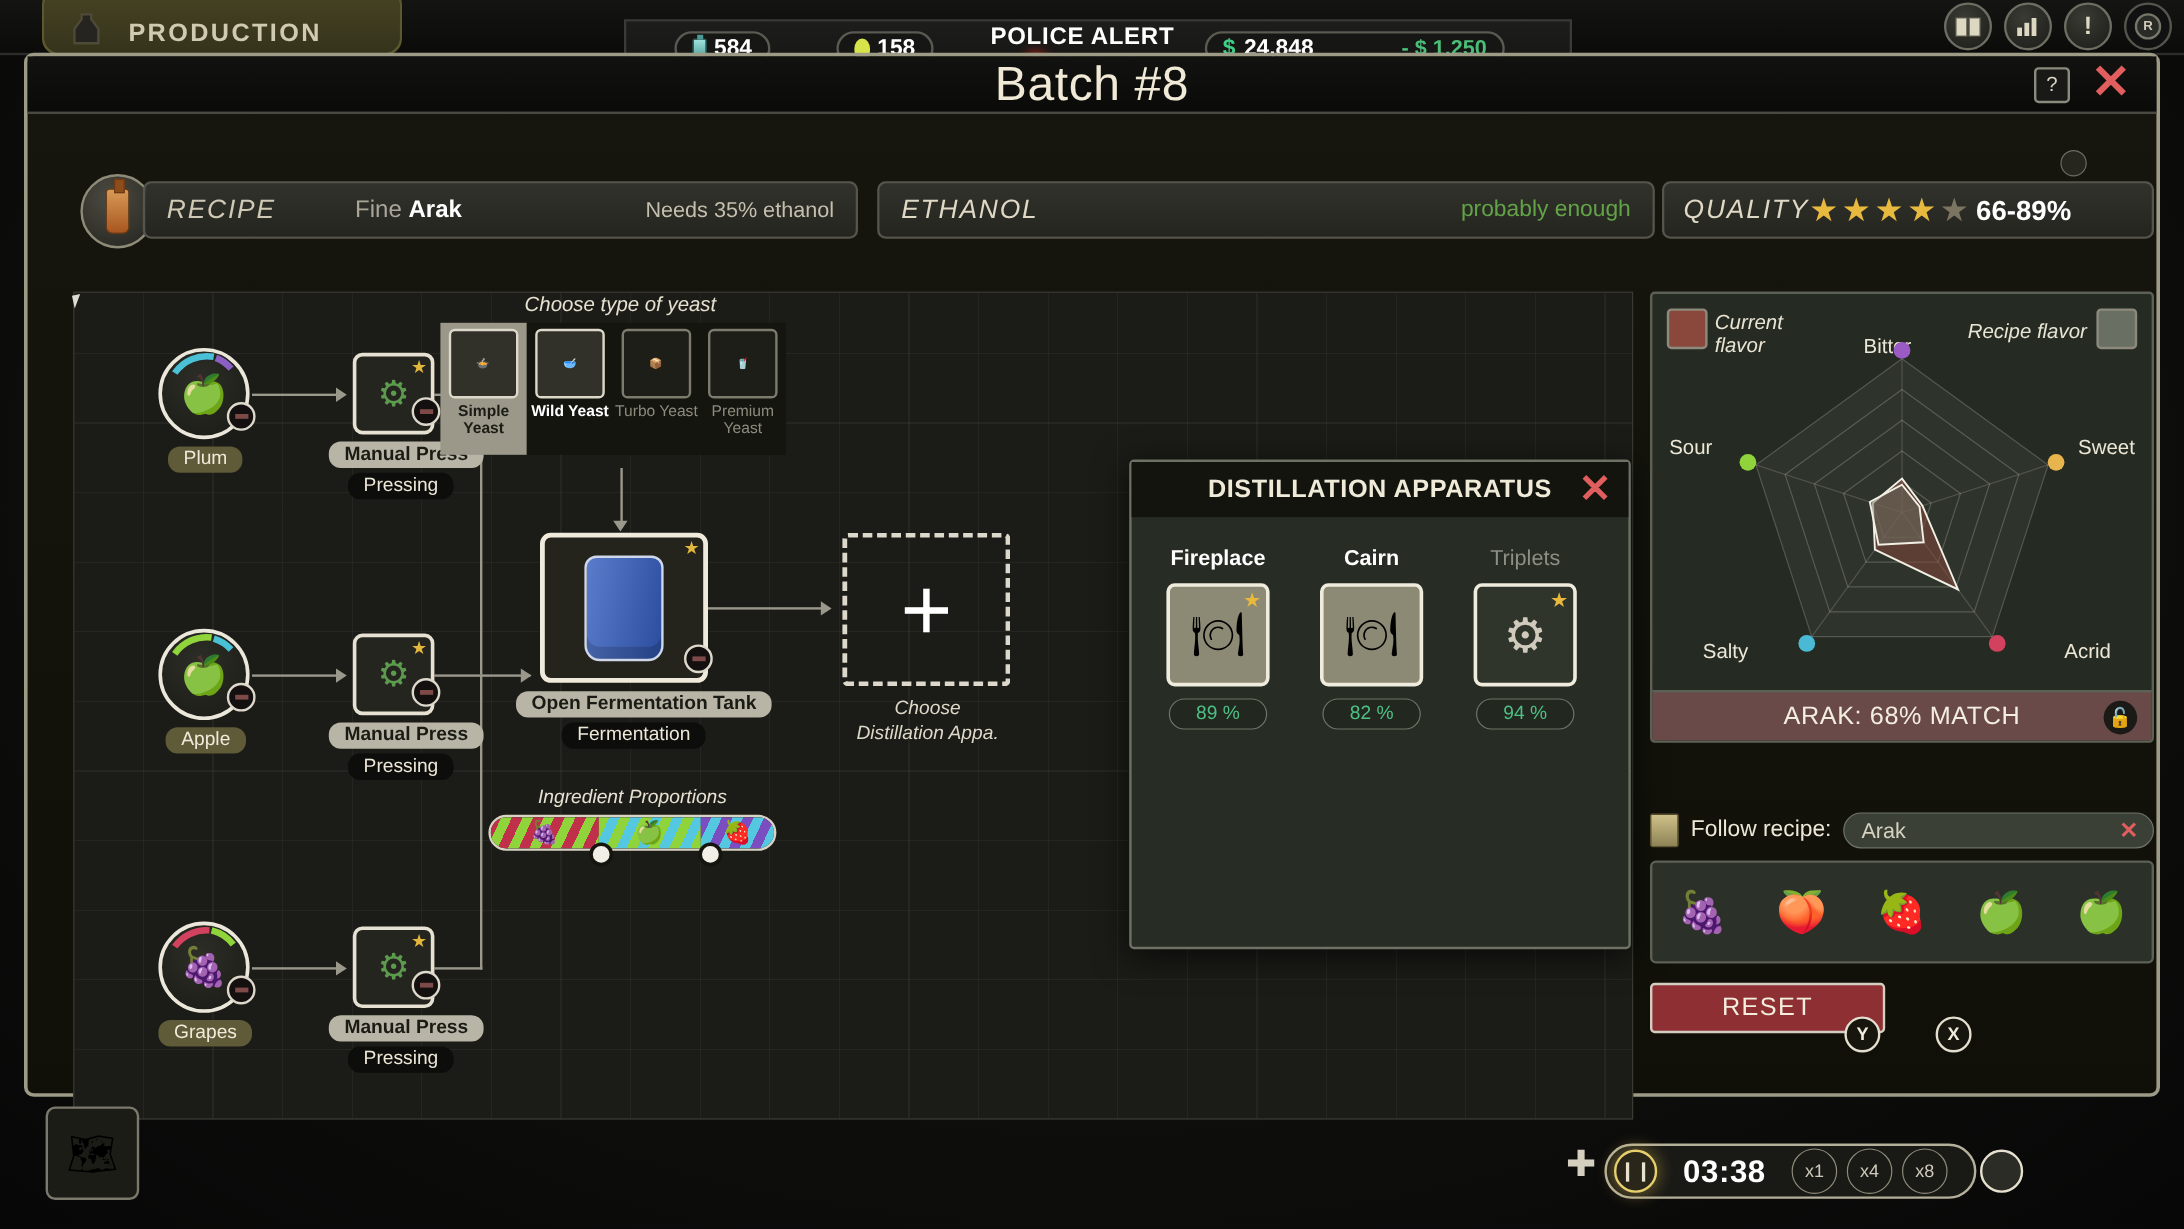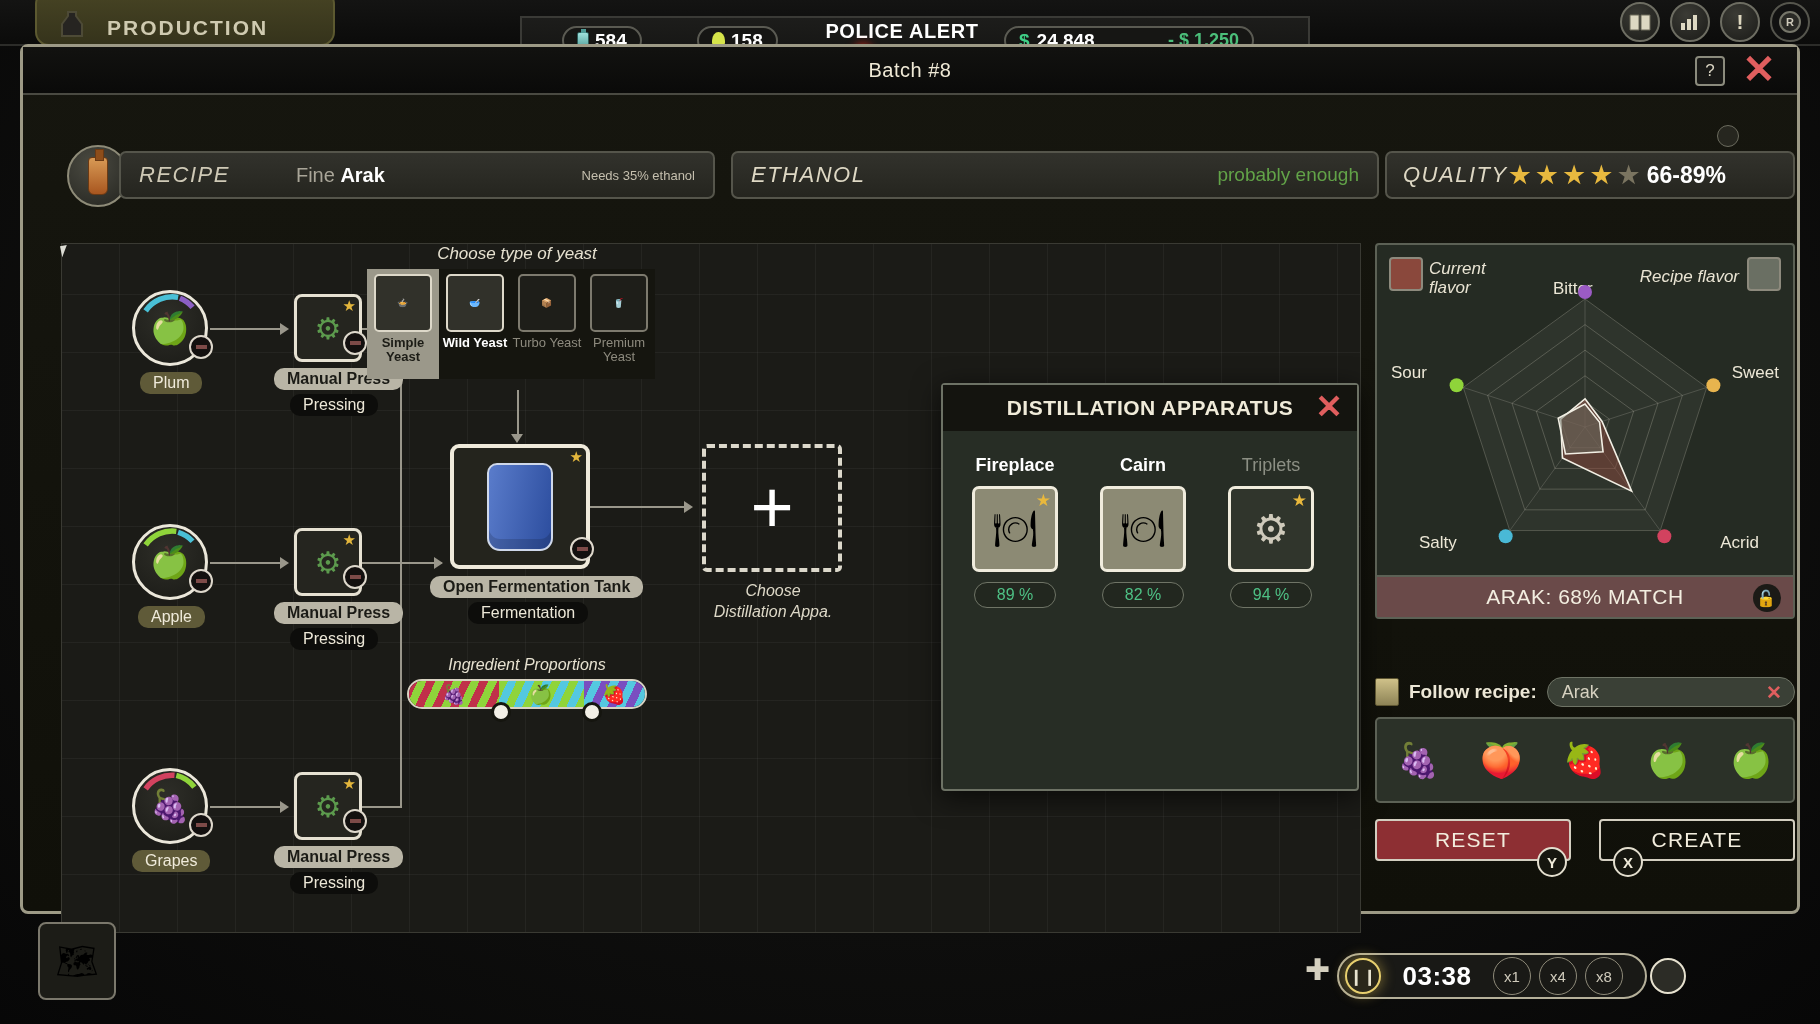"Batch #8" .panel-title { font-size: 20px -> 40px }
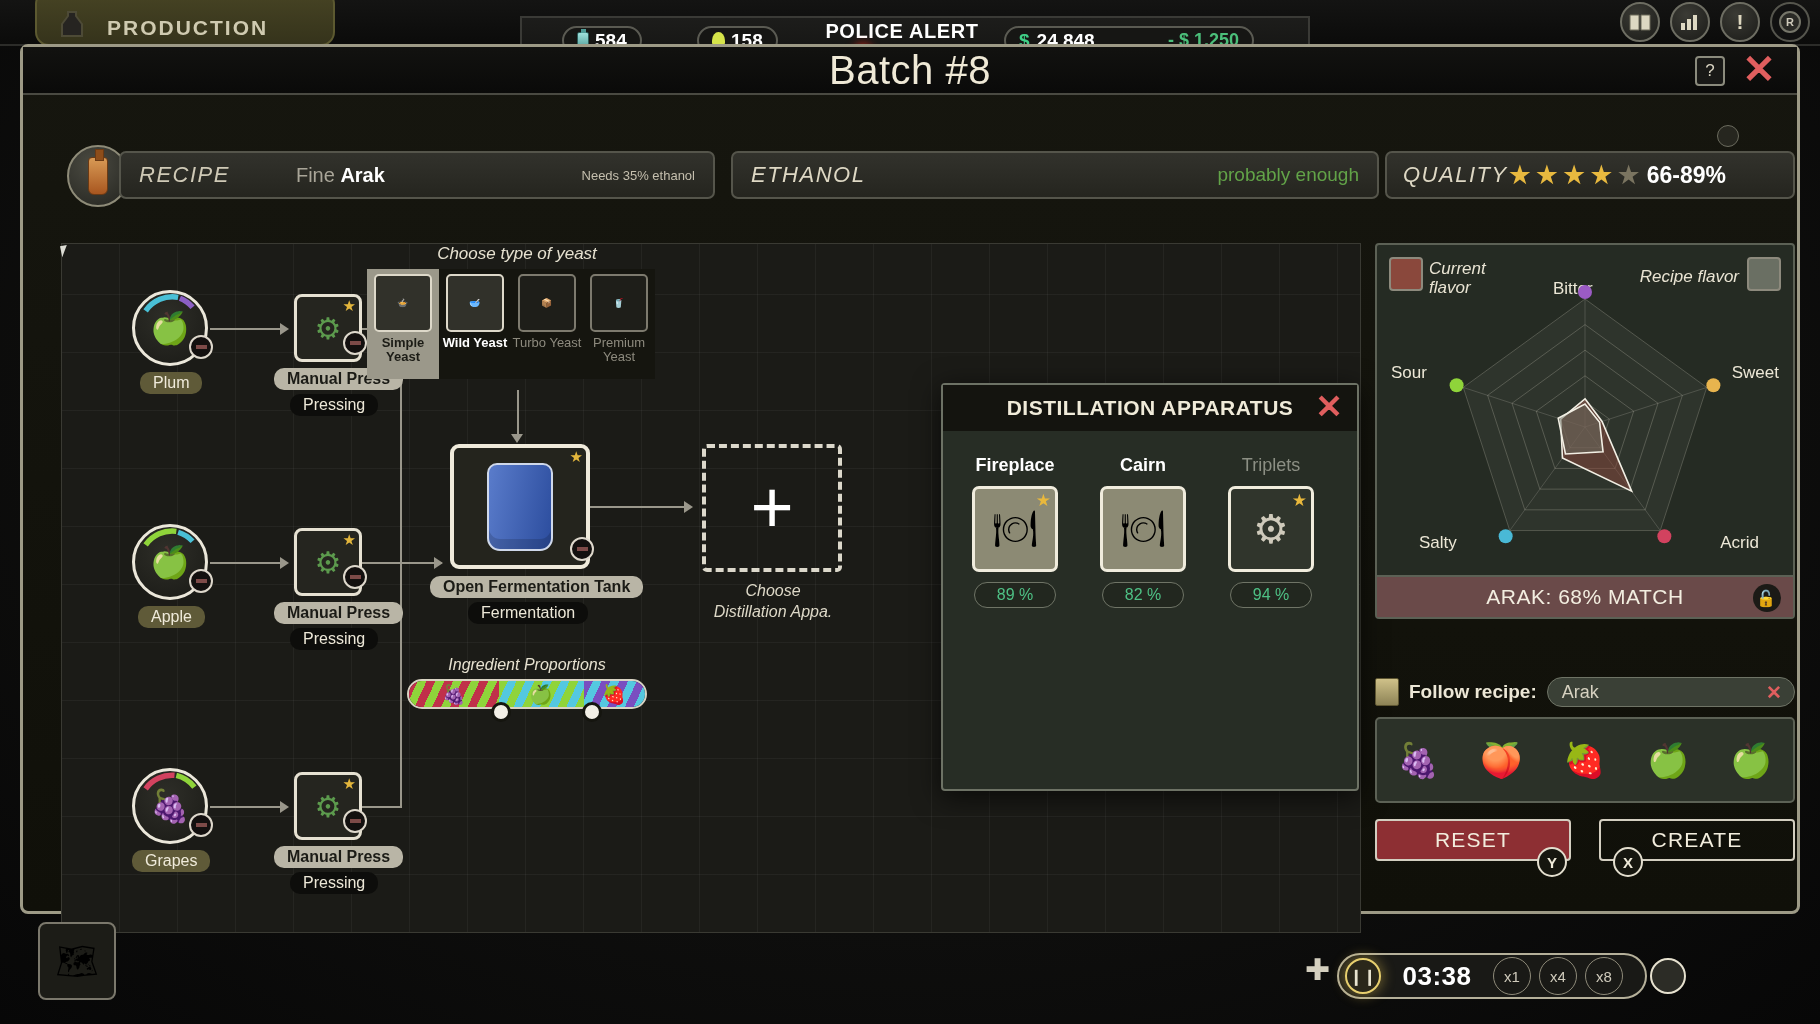"Needs 35% ethanol" .recipe-need { font-size: 13px -> 18px }
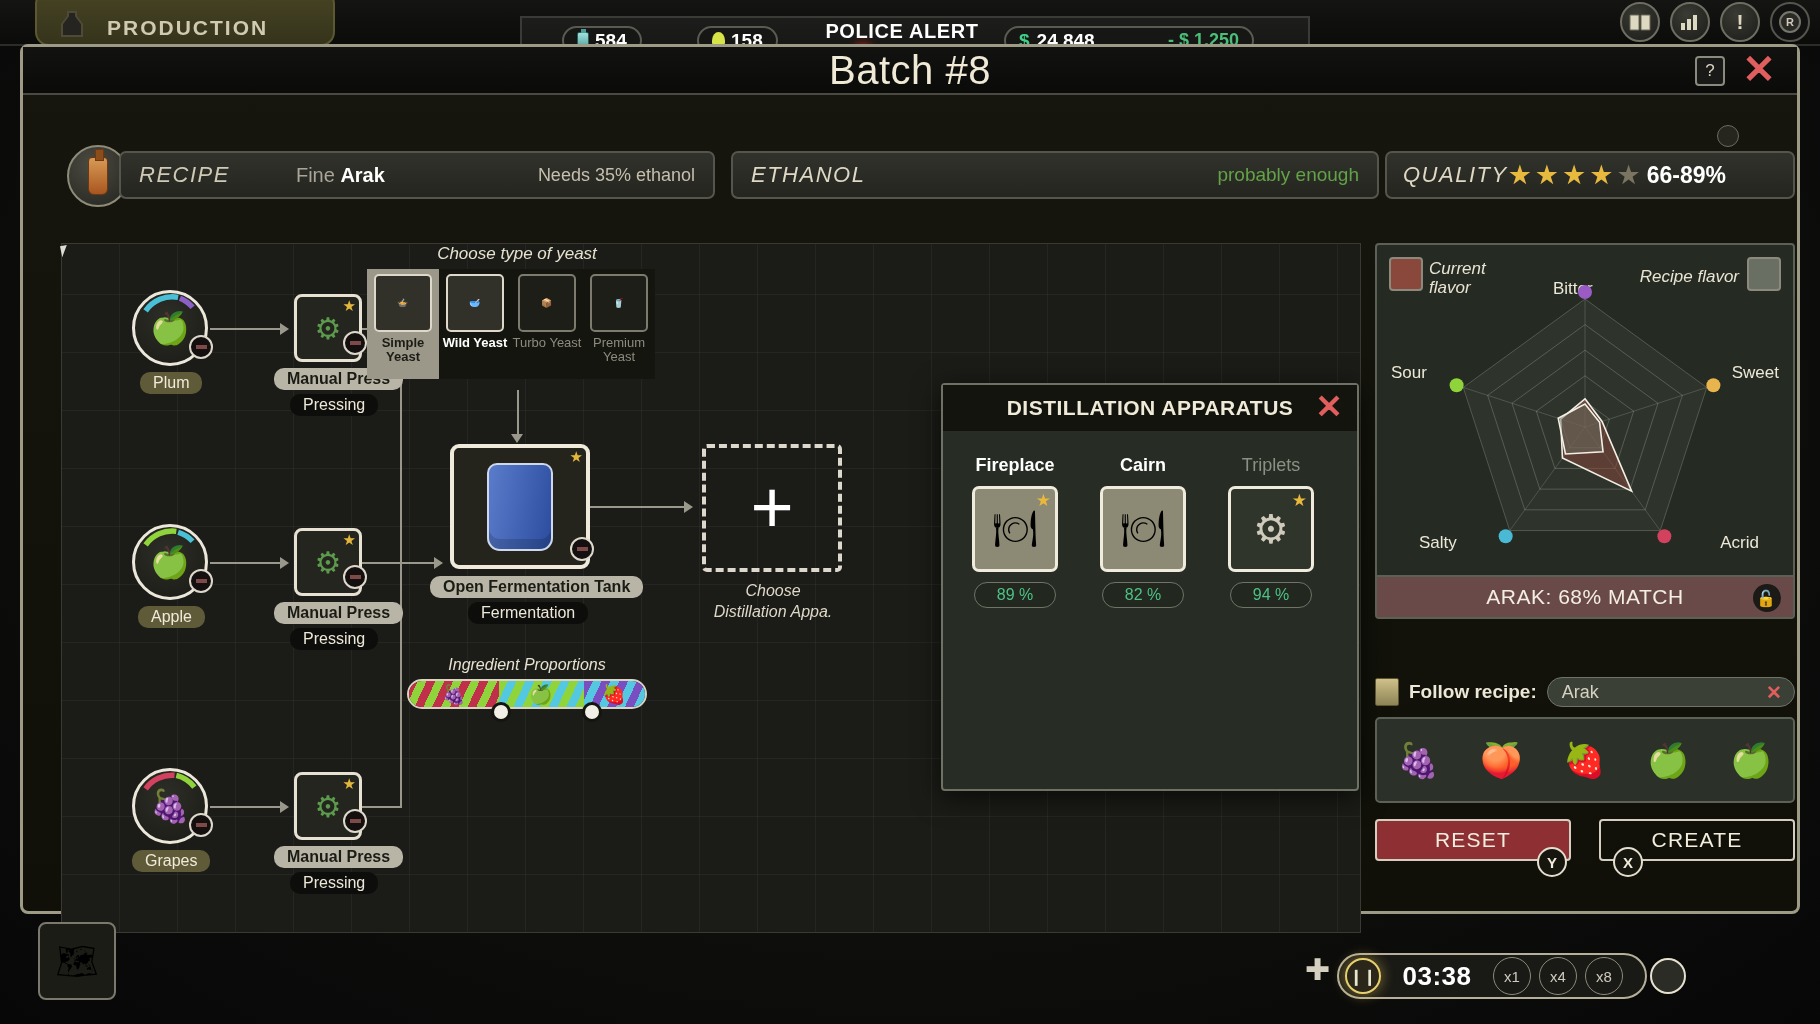"Follow recipe:" .follow-lbl { font-weight: bold -> normal }
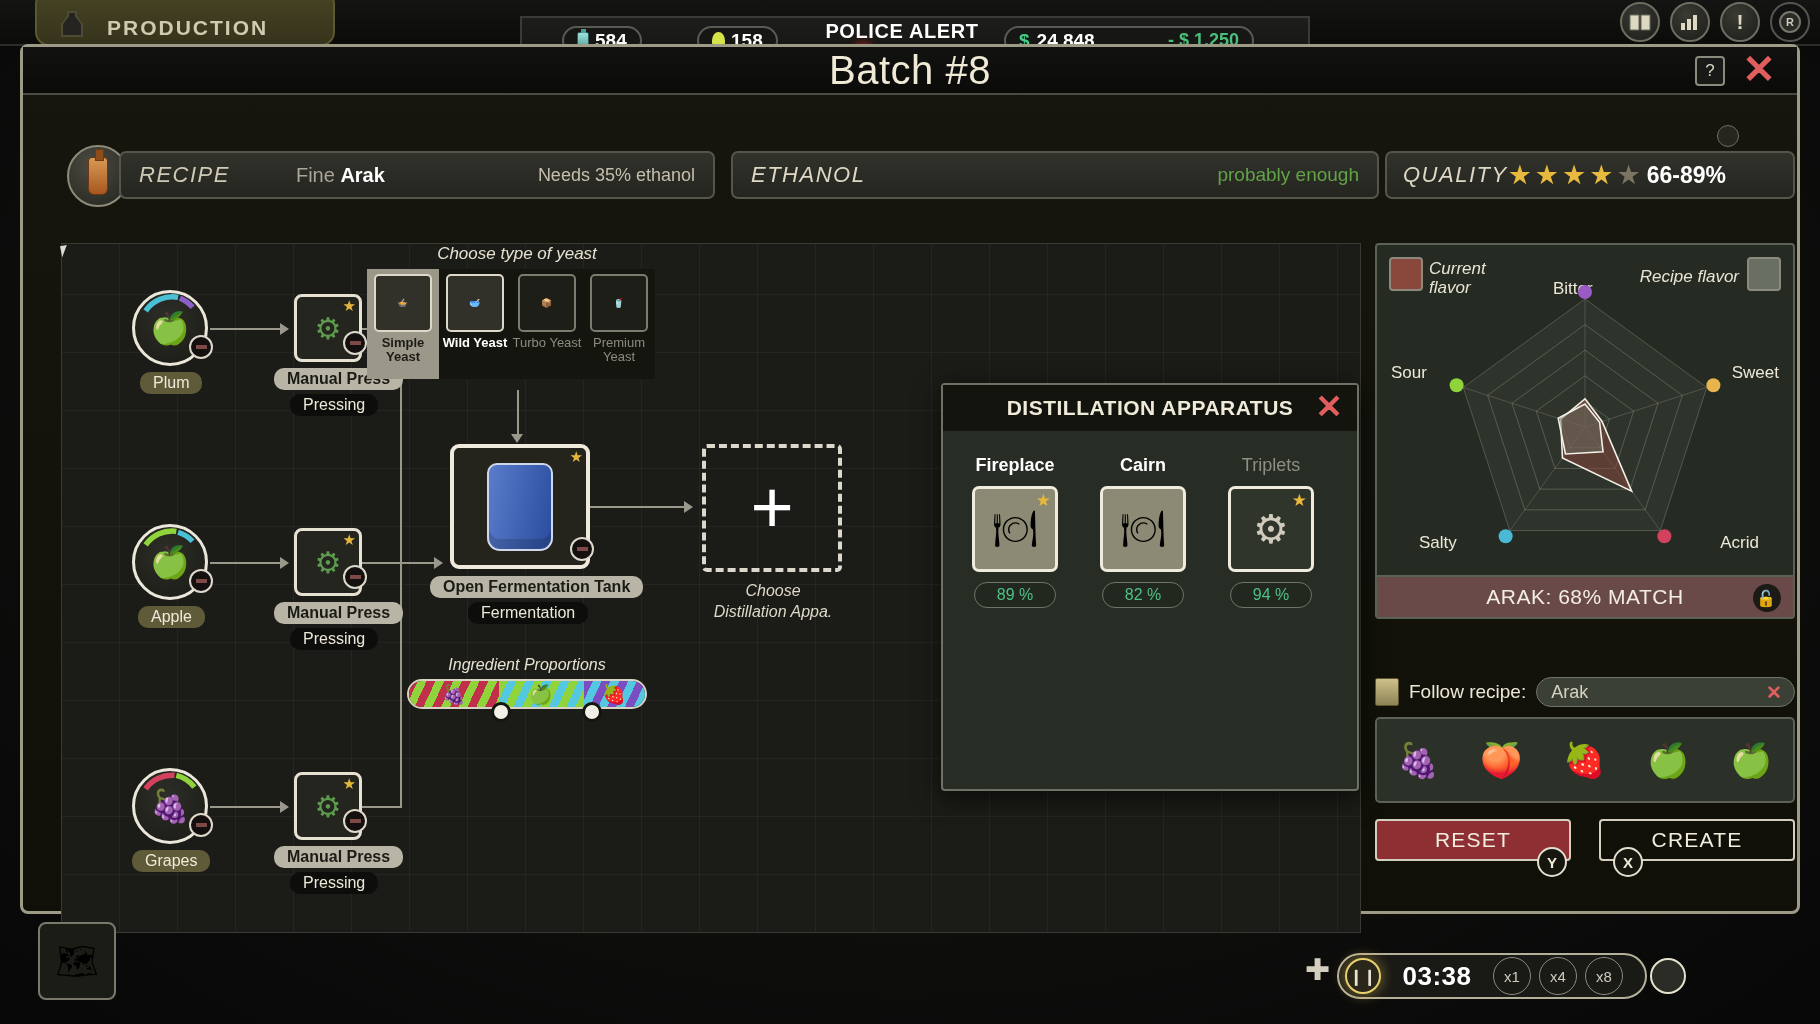"CREATE" div.btn { html: <div>CREATE</div> -> none }
